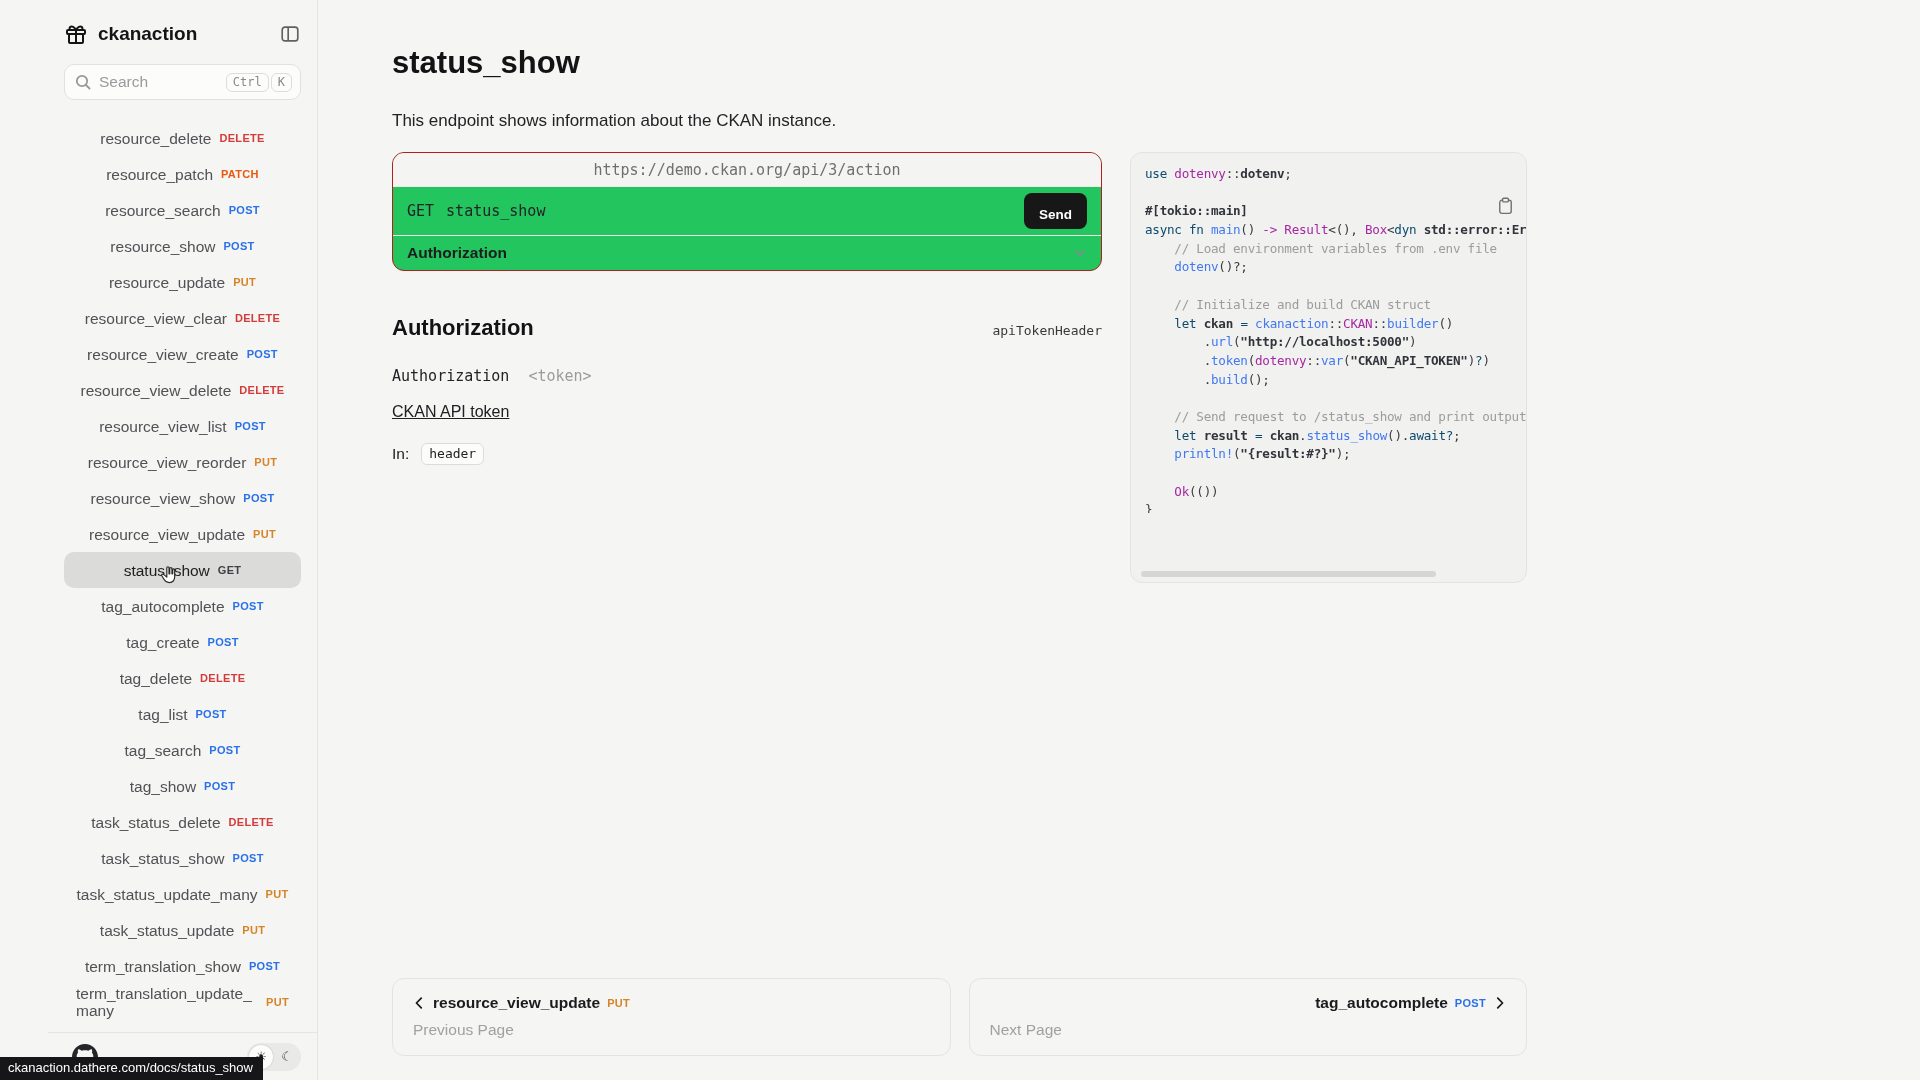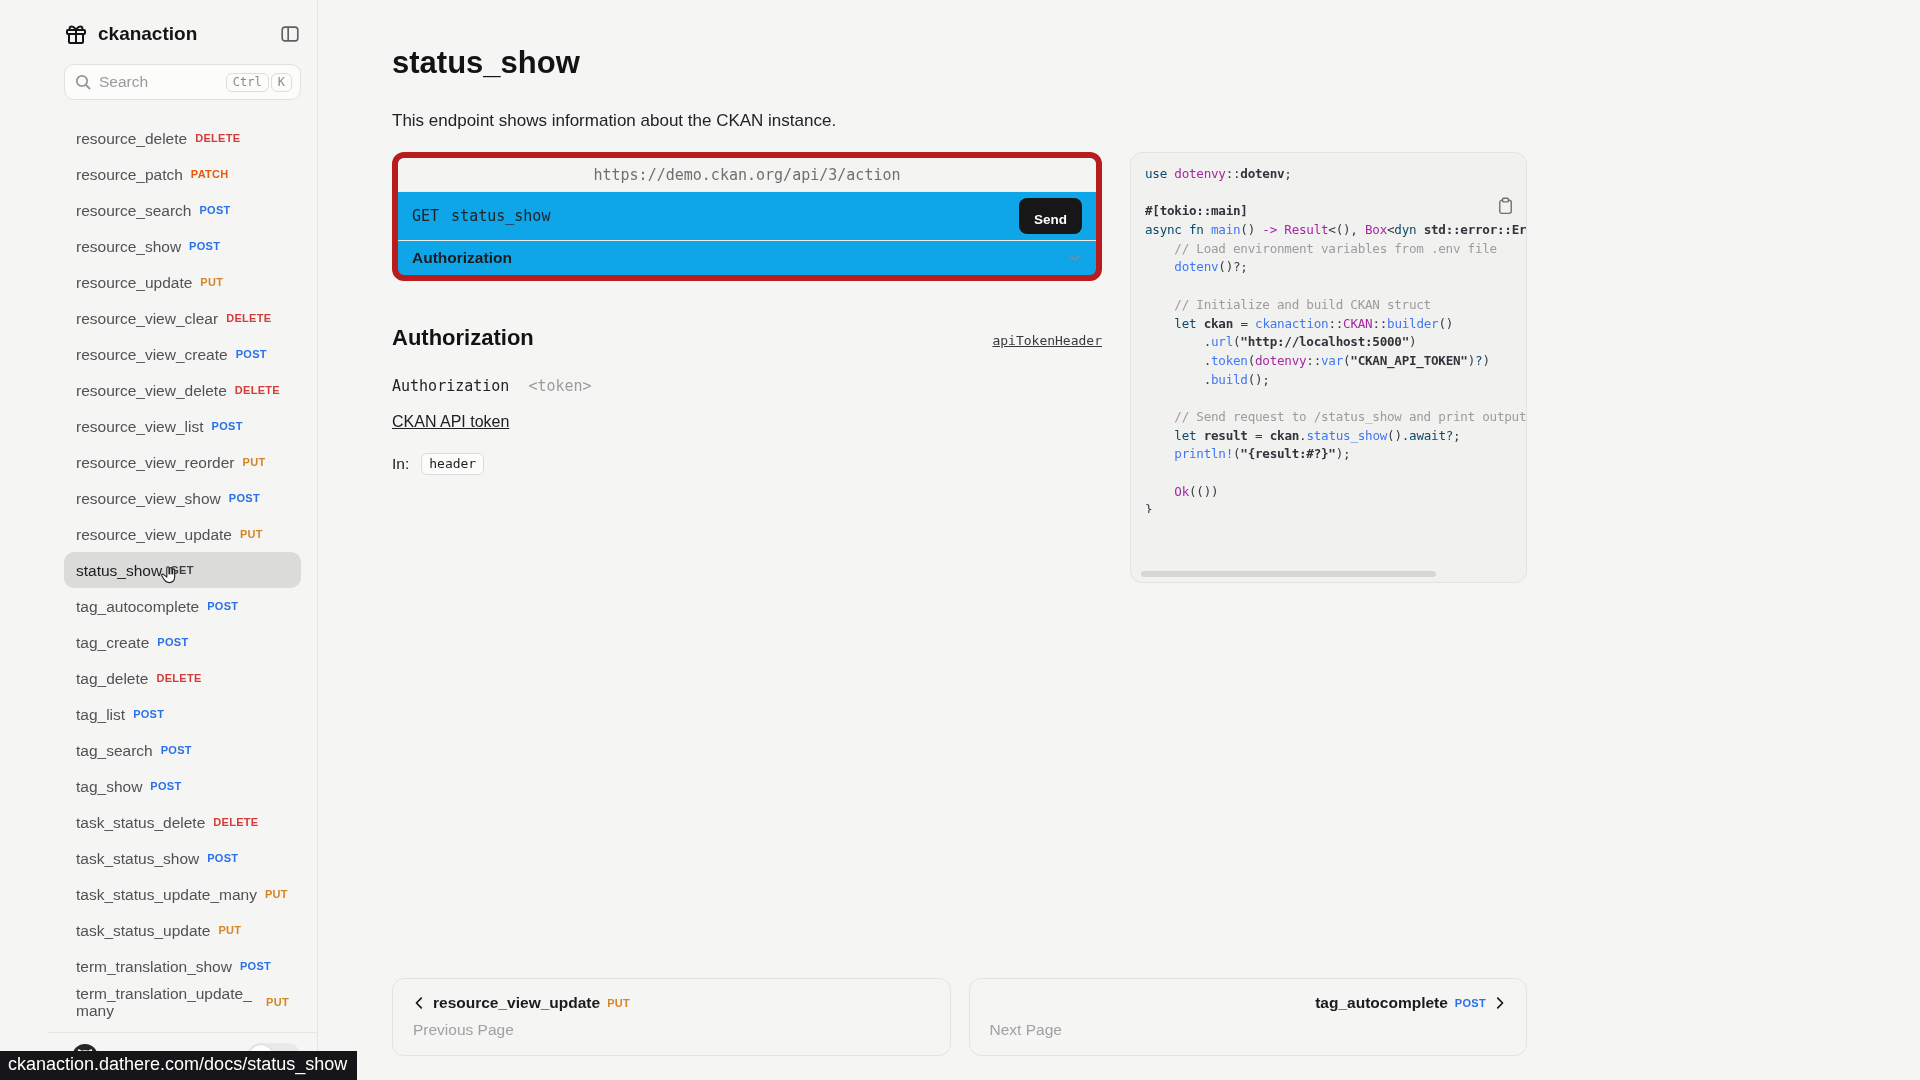"resource_delete" .nav-item { justify-content: flex-start -> center }
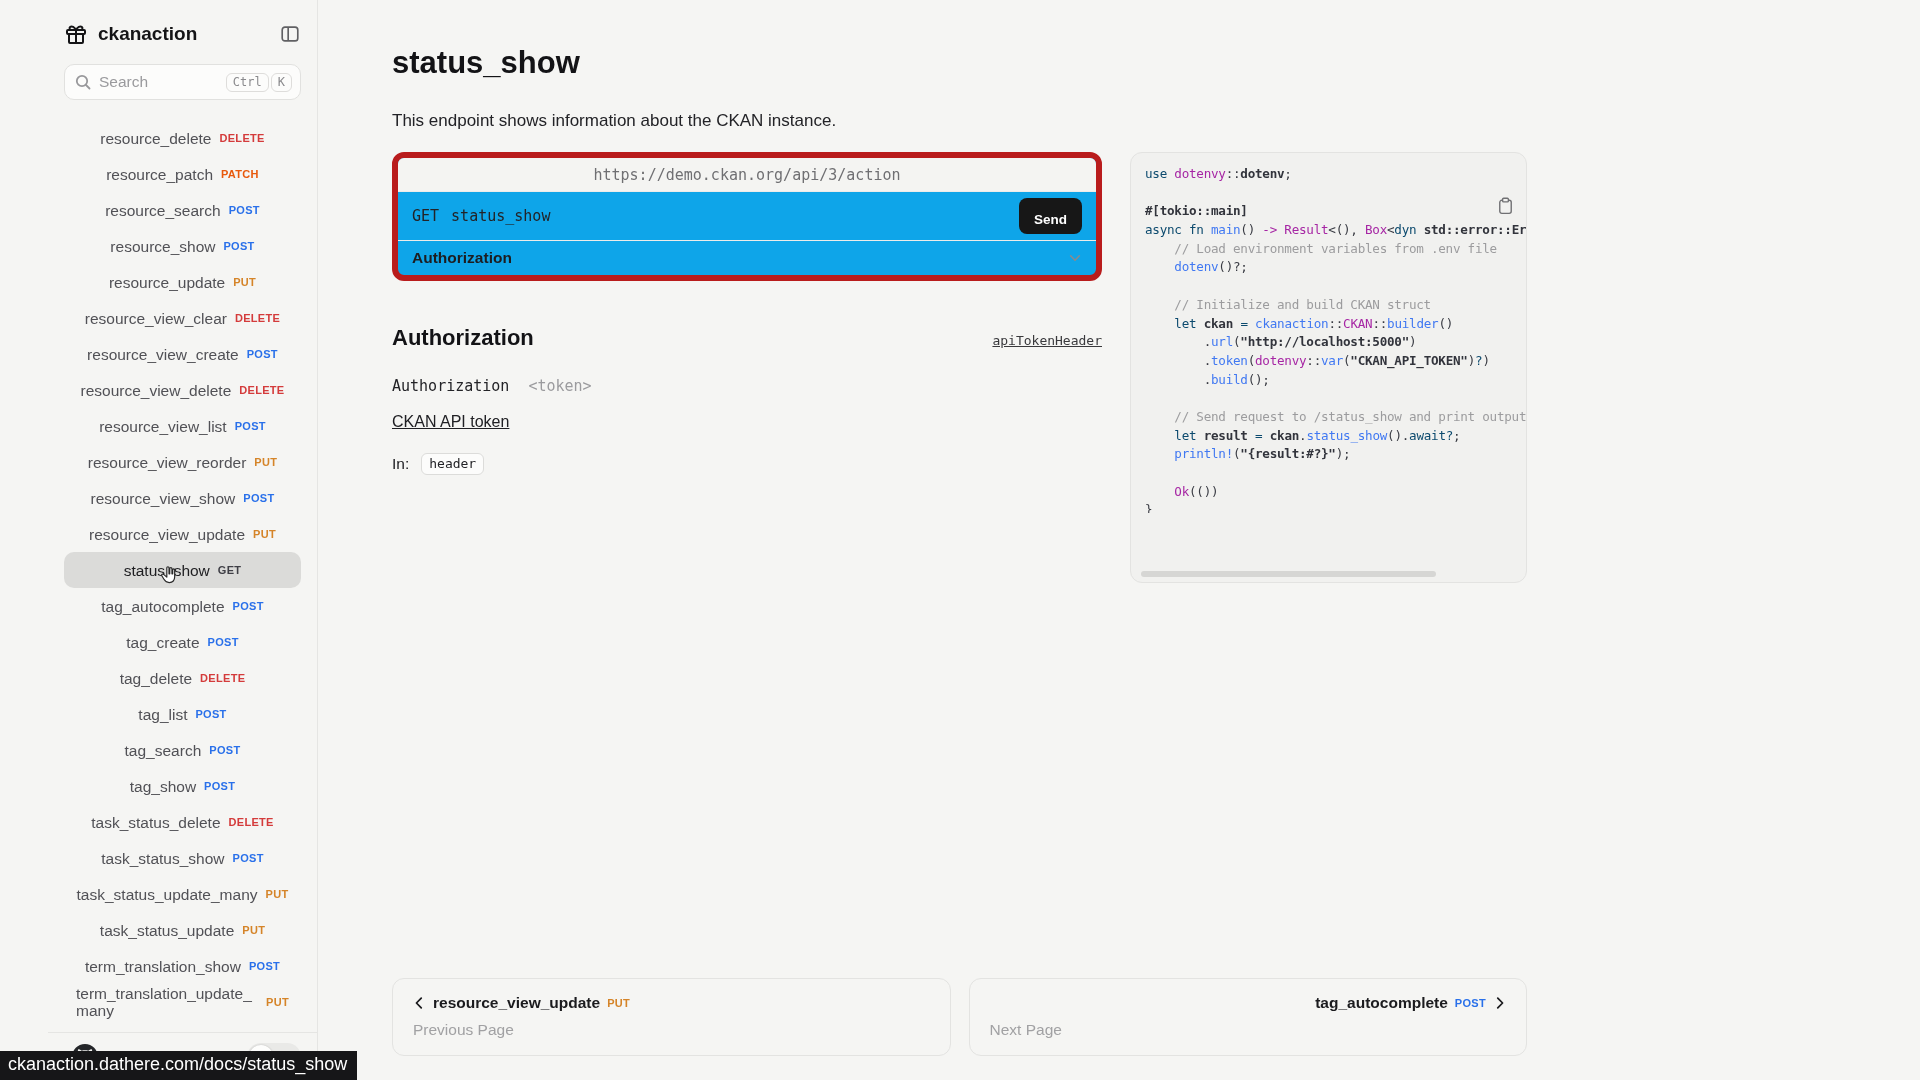"https://demo.ckan.org/api/3/action" .play-card { background: #0ea5e9 -> #22c55e; border: 6px solid #b91c1c -> 1px solid #b91c1c }
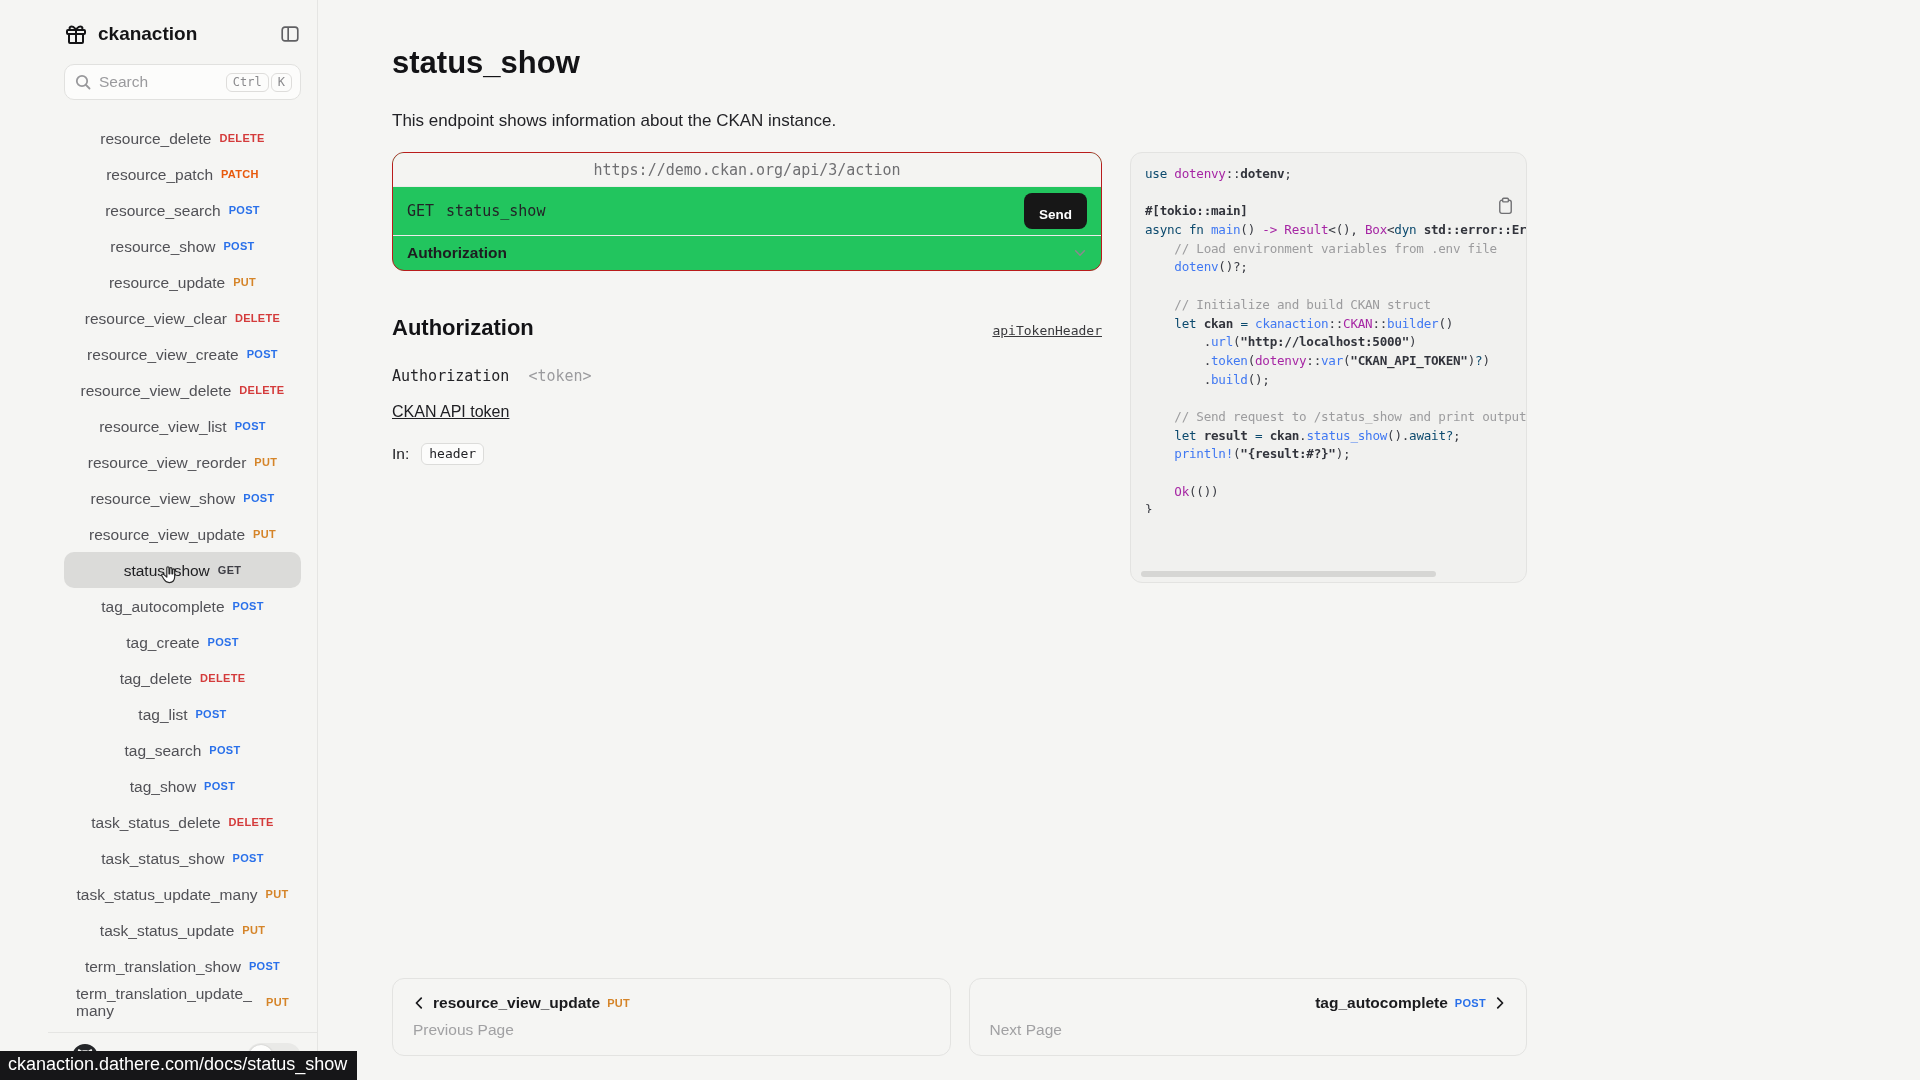"apiTokenHeader" .auth-scheme { text-decoration: underline -> none }
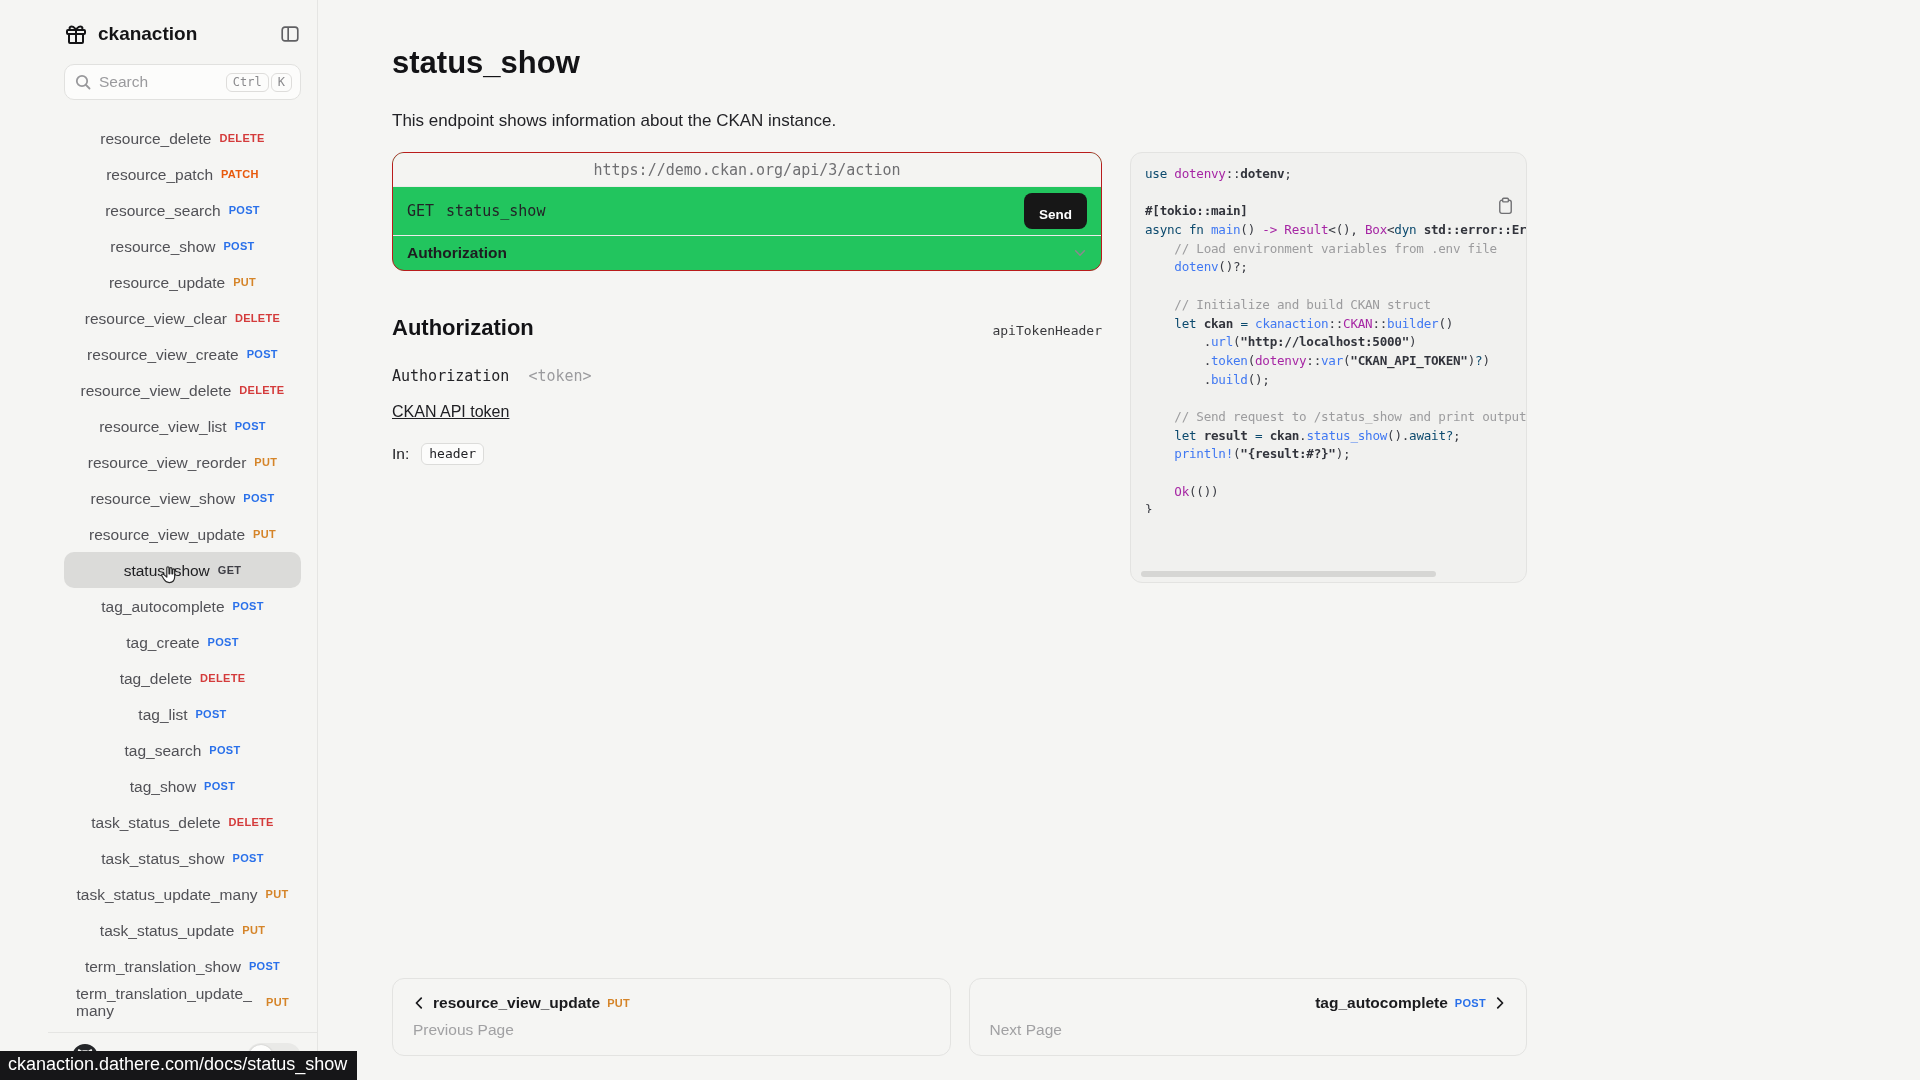"ckanaction.dathere.com/docs/status_show" .statusbar { font-size: 18px -> 13px }
